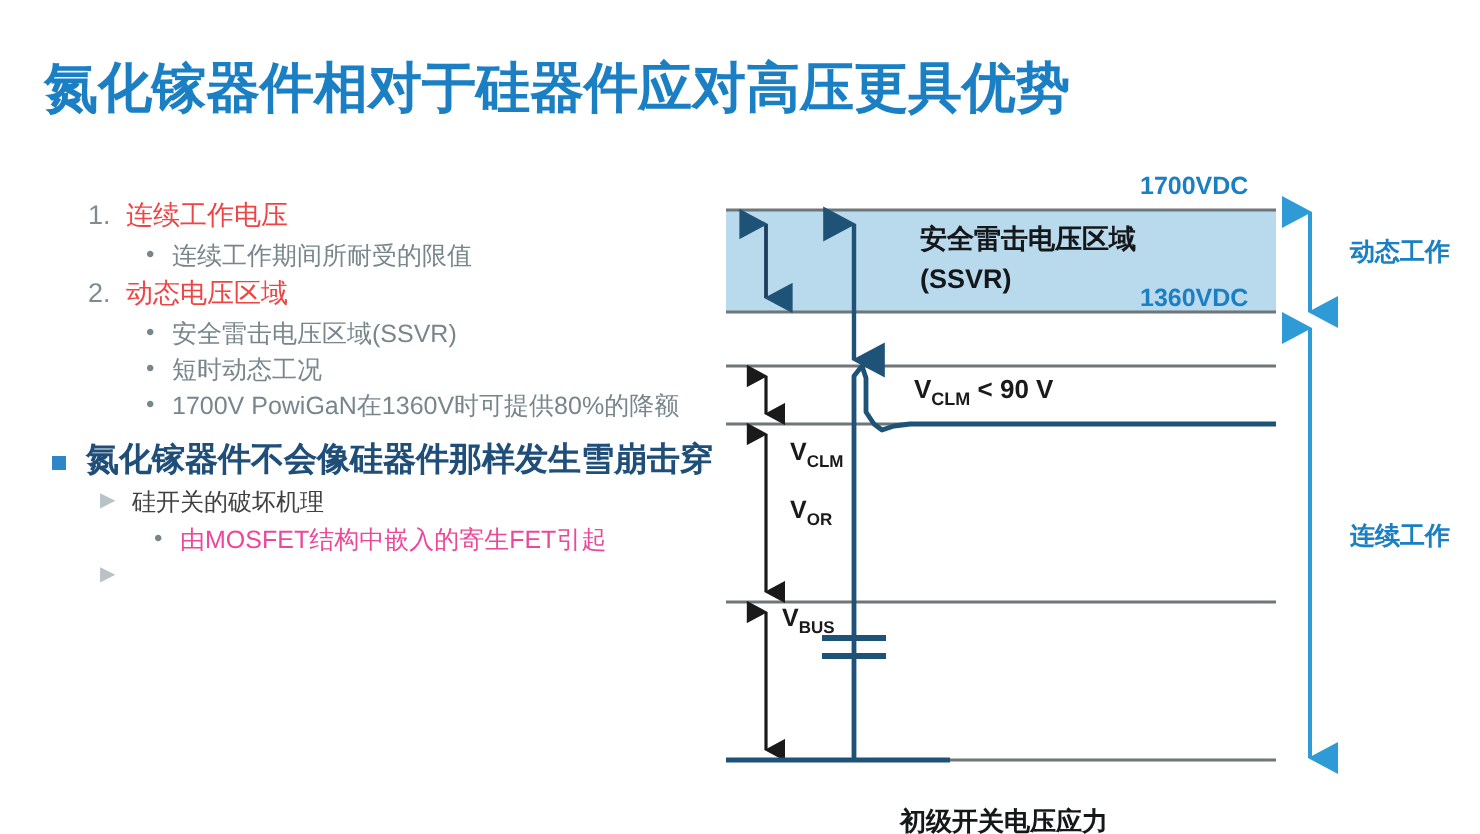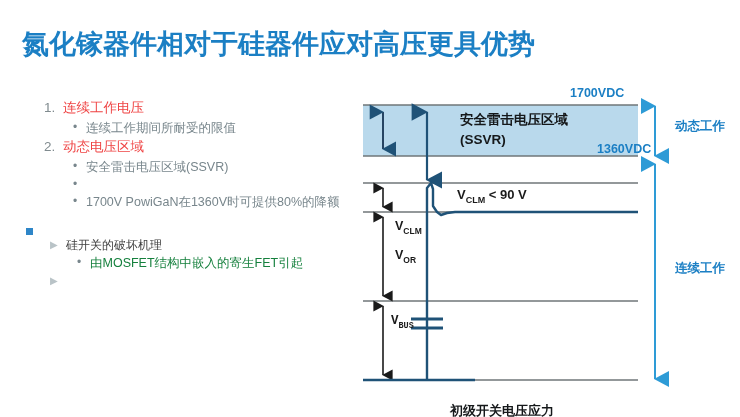"1360VDC" div.dlbl { margin-left: 27px -> none }
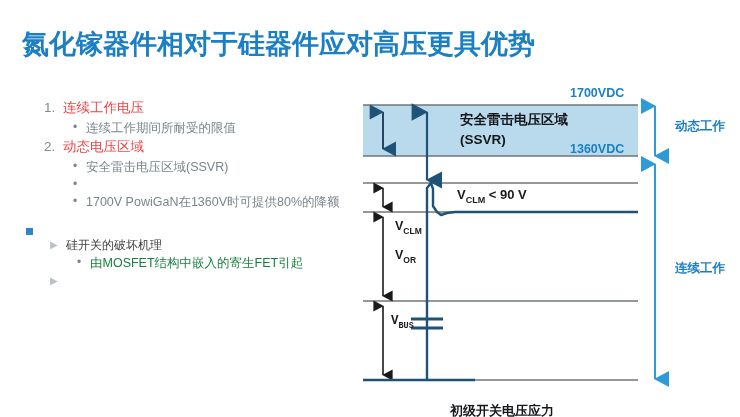"短时动态工况" span.tx { html: none -> <span>短时动态工况</span> }
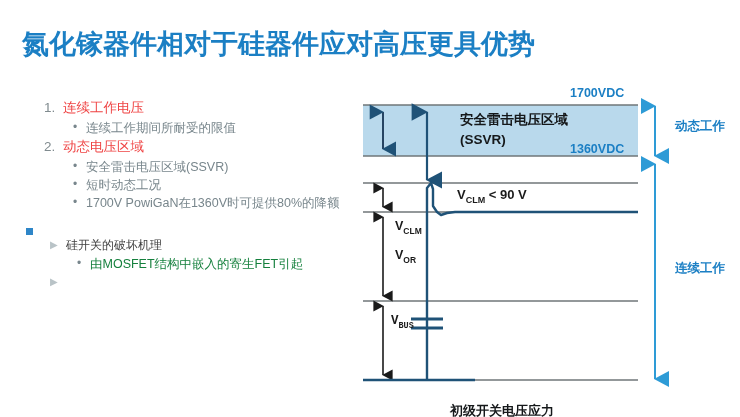"氮化镓器件不会像硅器件那样发生雪崩击穿" span.tx { html: none -> <span>氮化镓器件不会像硅器件那样发生雪崩击穿</span> }
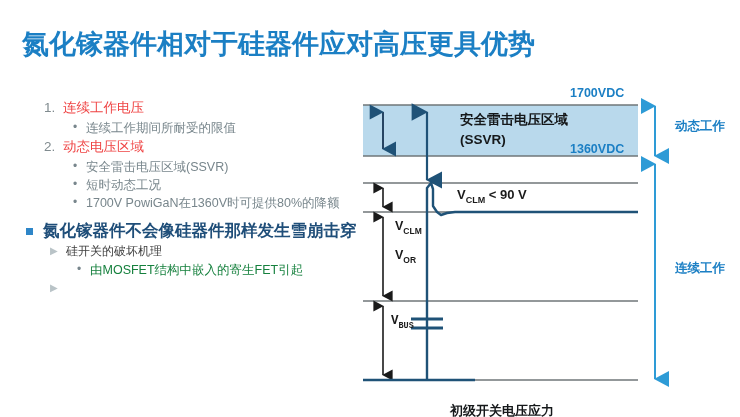"由MOSFET结构中嵌入的寄生FET引起" .lvl3b .tx { color: #15803d -> #ec4899 }
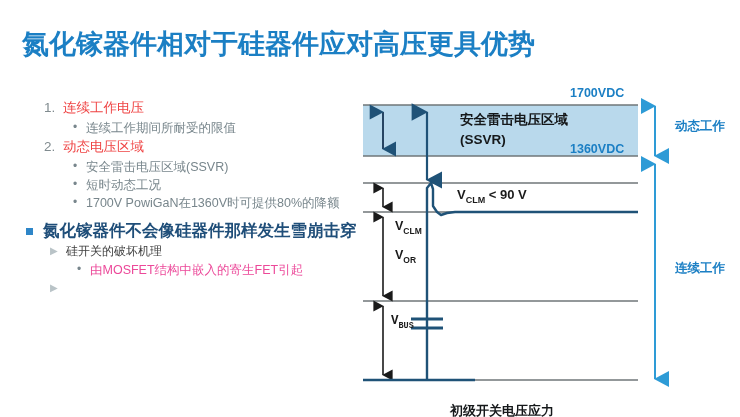"VBUS" div.dlbl { font-family: Liberation Mono, monospace -> none; top: 226px -> 214px }
